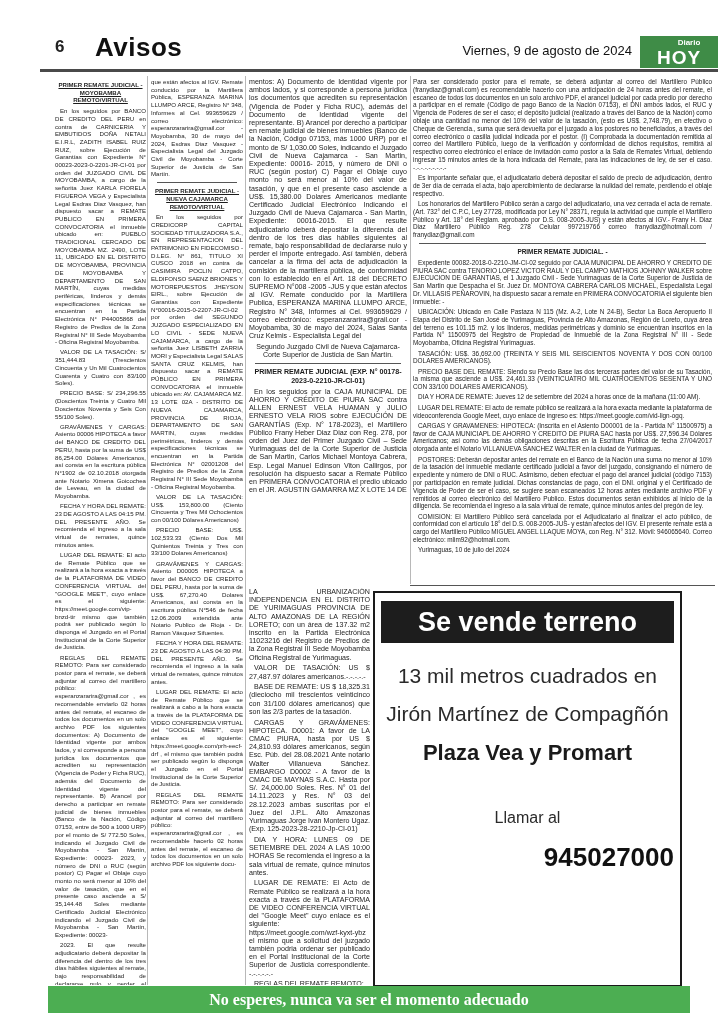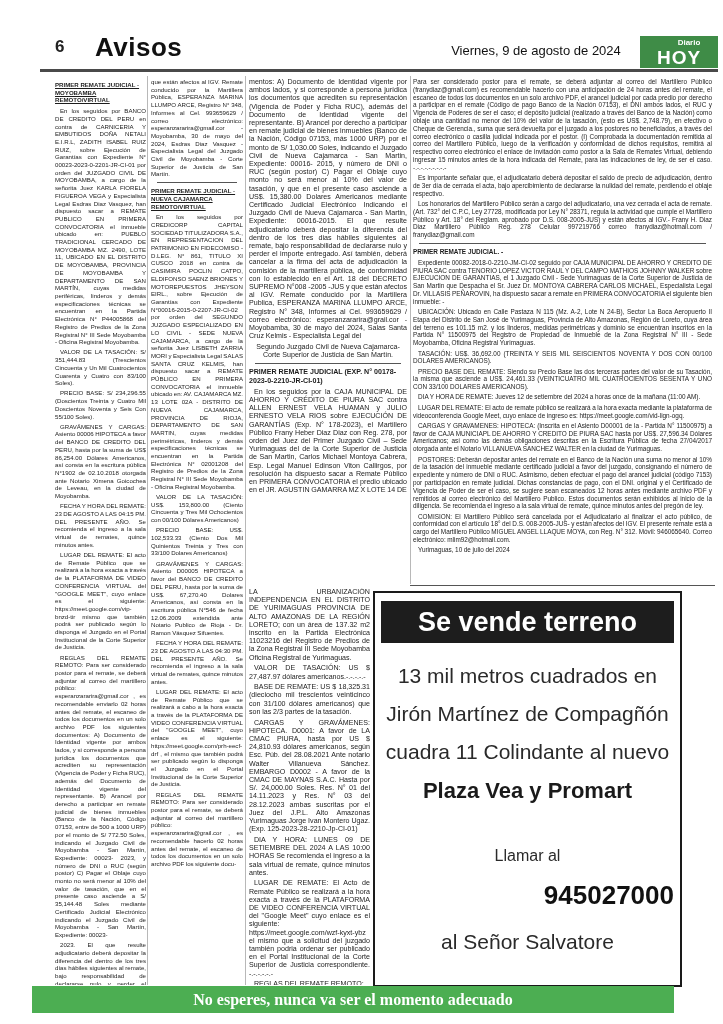"Viernes, 9 de agosto de" div.abs { text-align: center -> none }
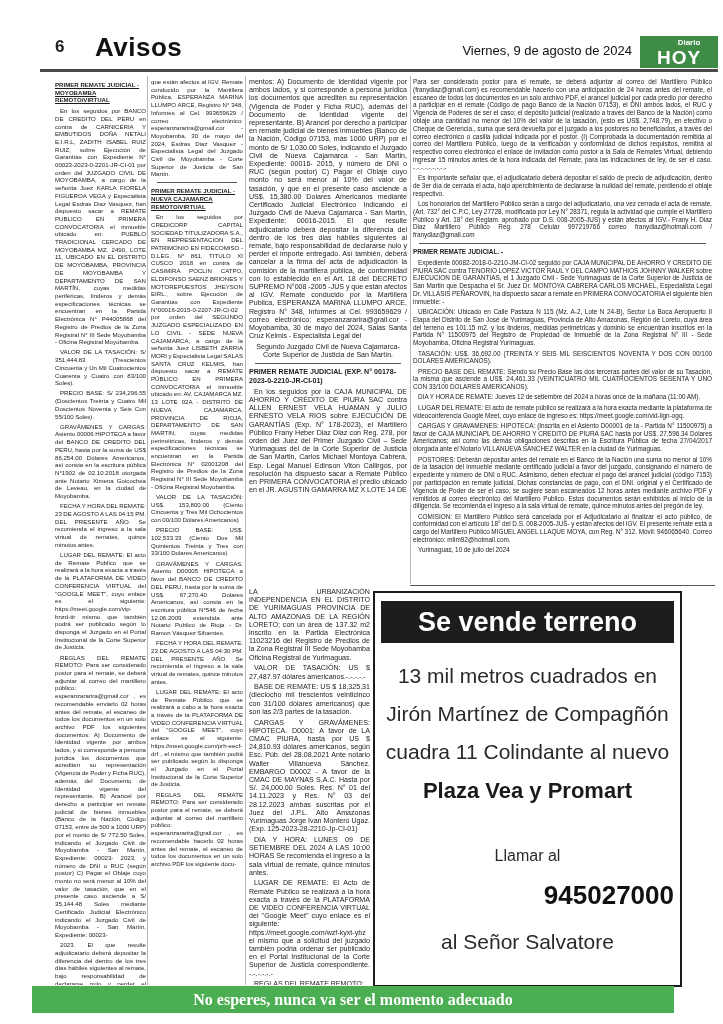"PRIMER REMATE JUDICIAL (EXP. N°" .nheading { text-align: left -> center }
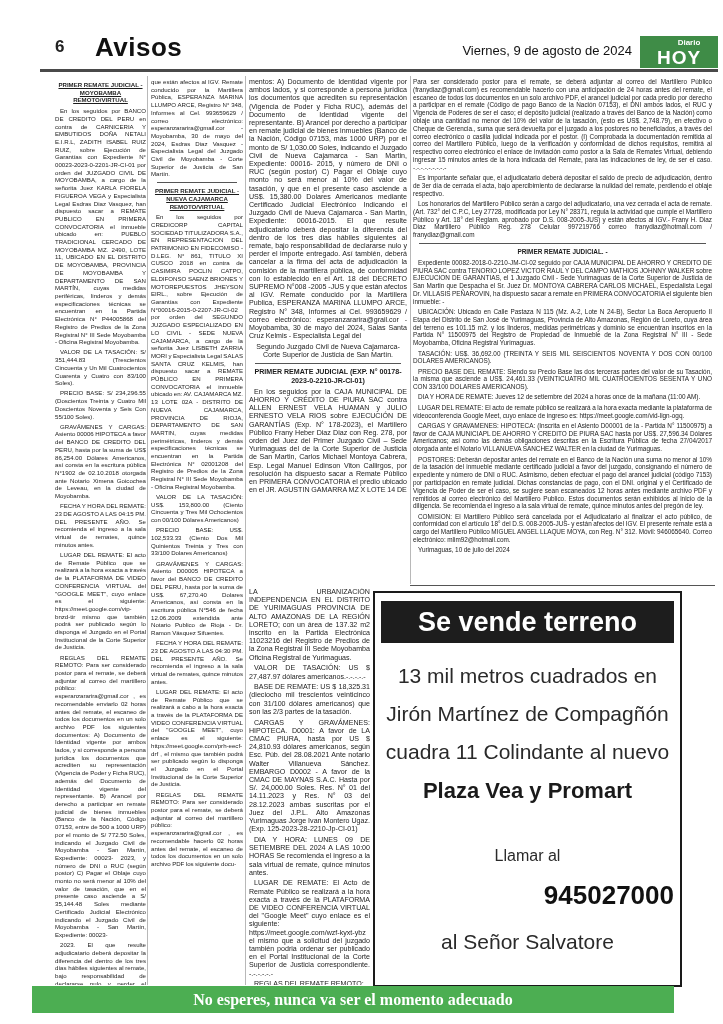"cuadra 11 Colindante al nuevo" div.ad-line { html: <div>cuadra 11 Colindante al nuevo</div> -> none }
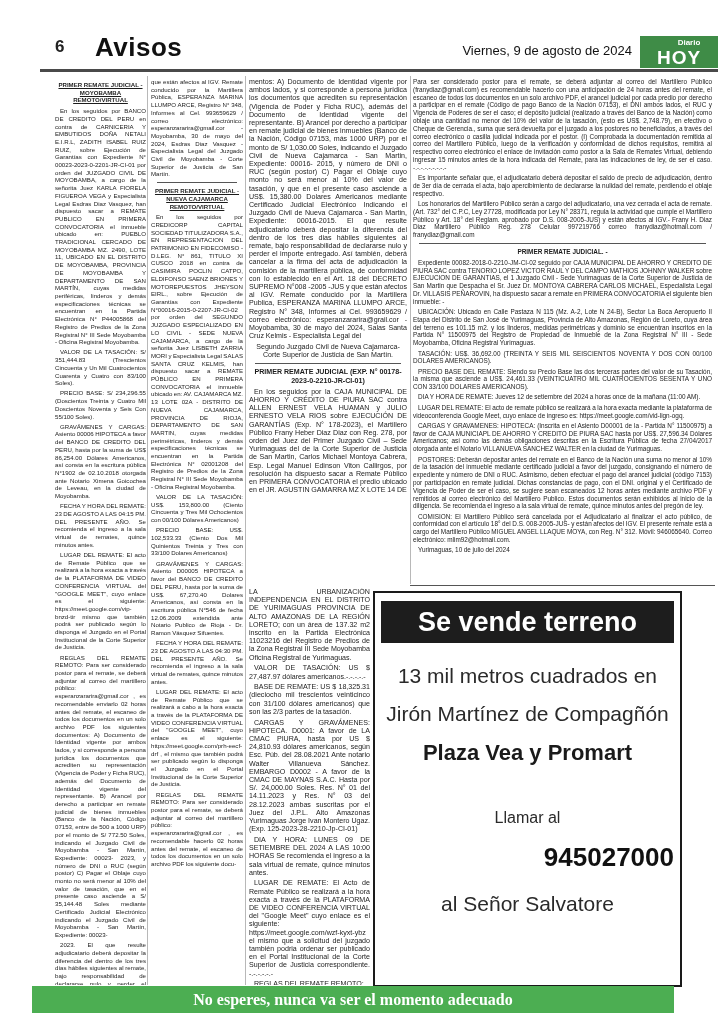"al Señor Salvatore" div.ad-contact { html: <div>al Señor Salvatore</div> -> none }
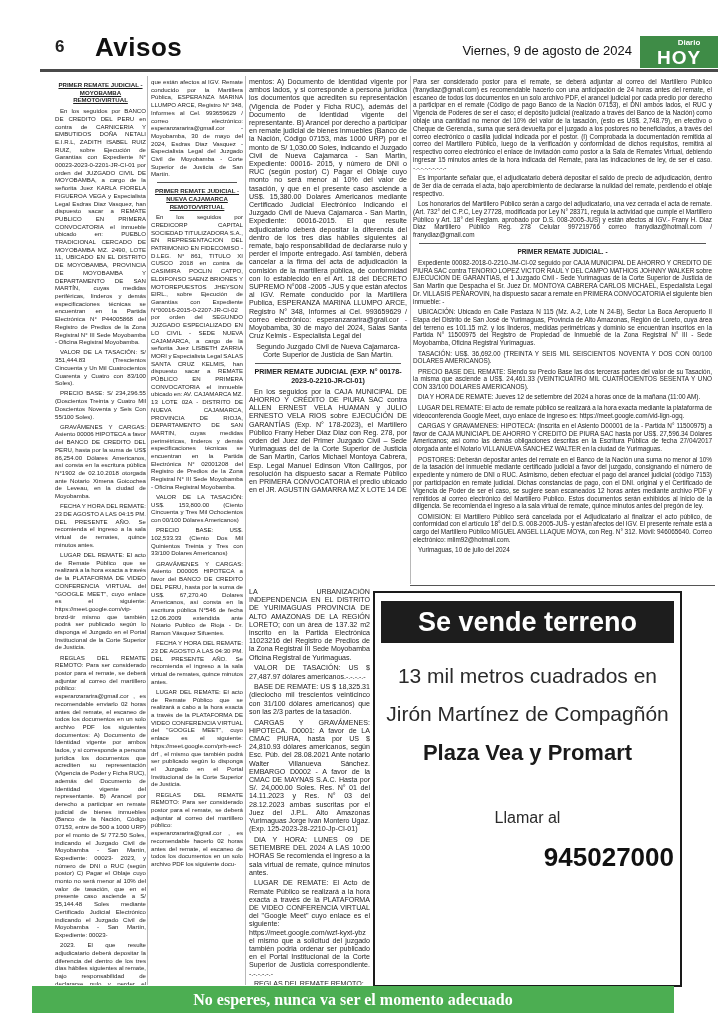"No esperes, nunca va ser" div.abs { left: 32px -> 48px }
